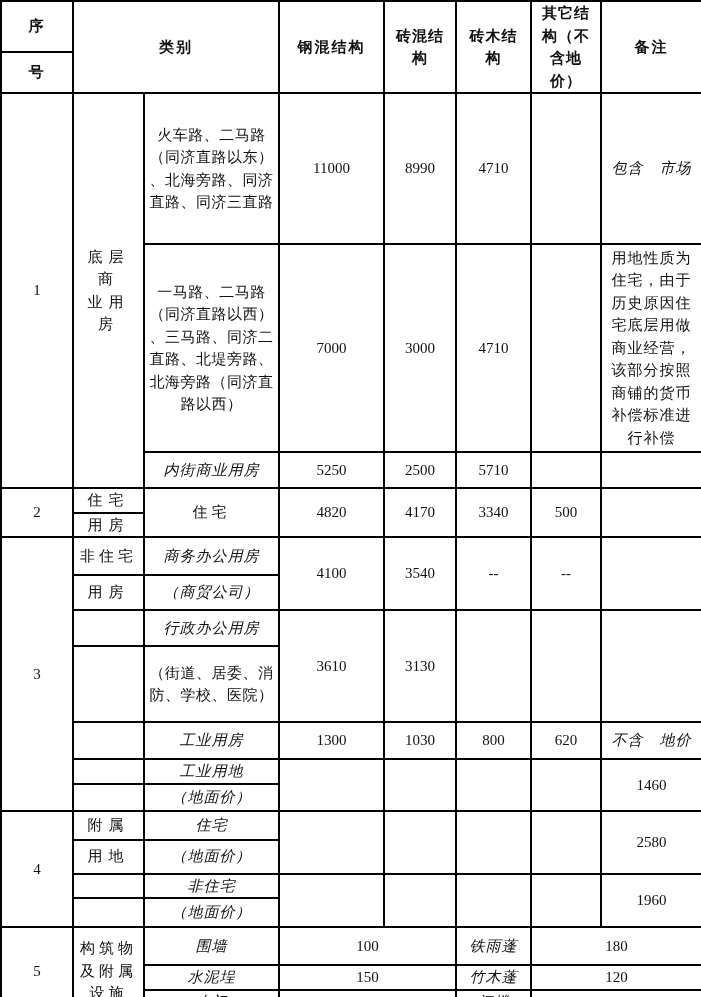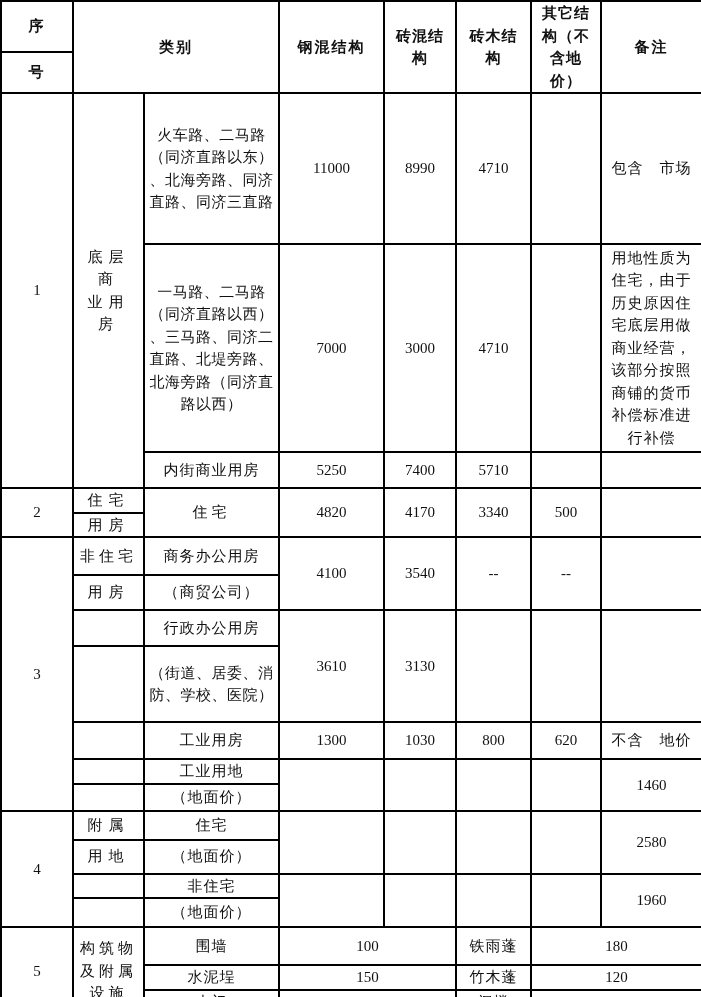"包含 市场" td.lbl { font-style: none -> italic }
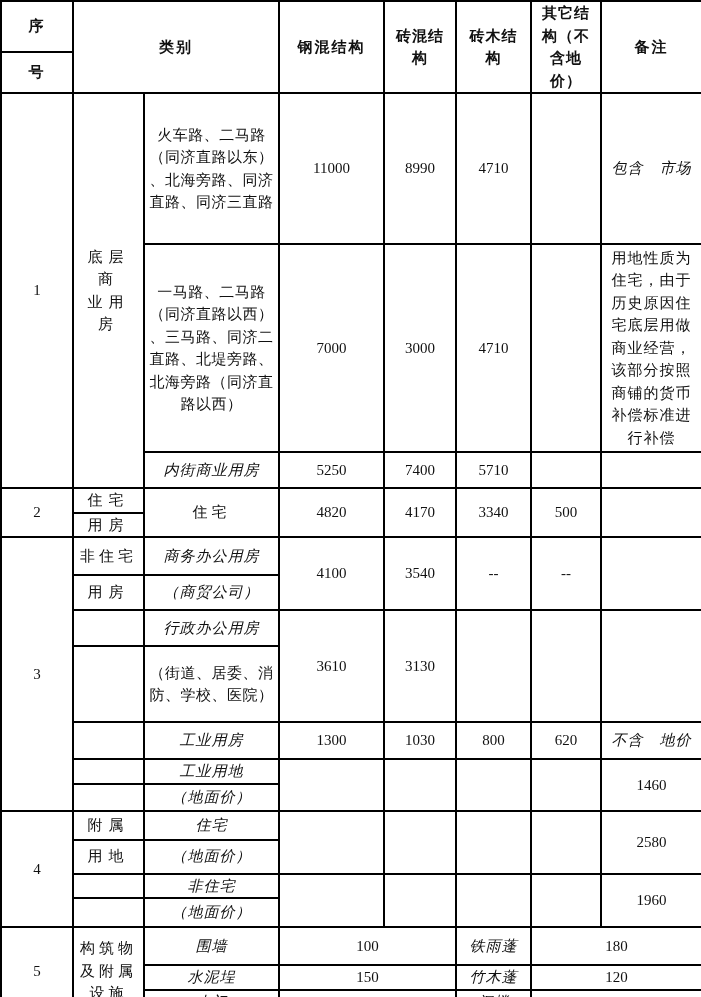"7400" td.num { text: 7400 -> 2500 }
